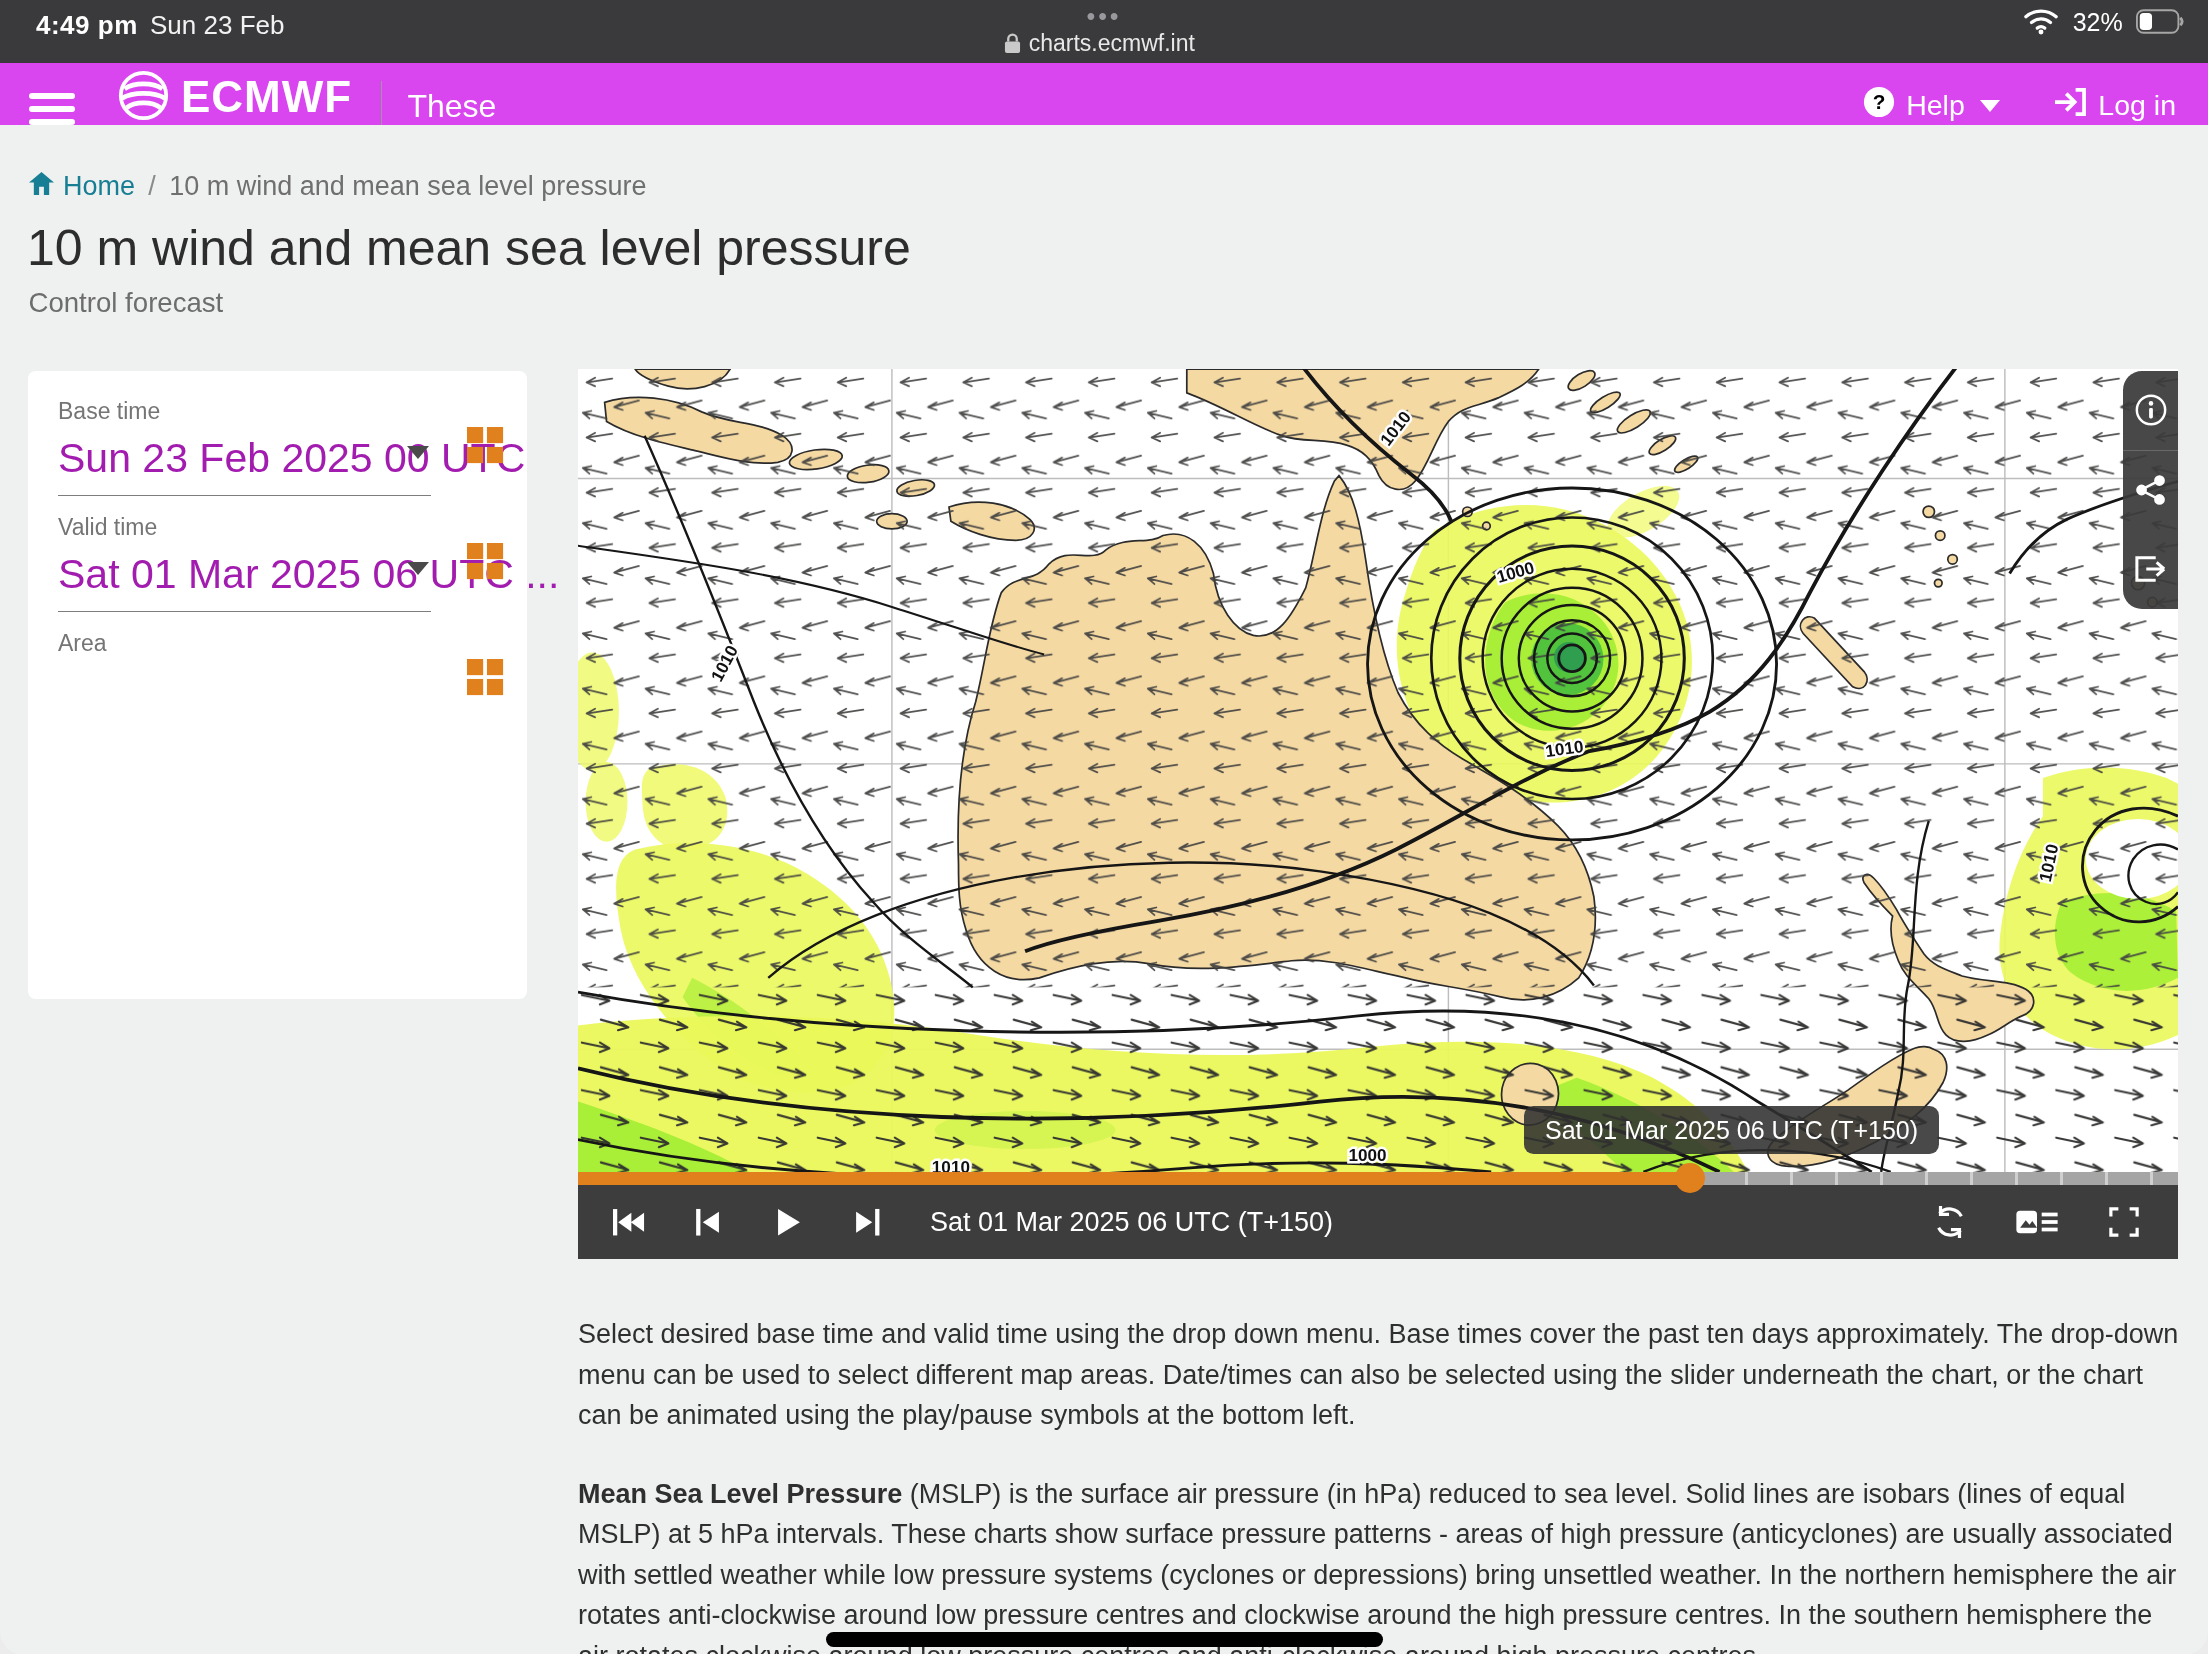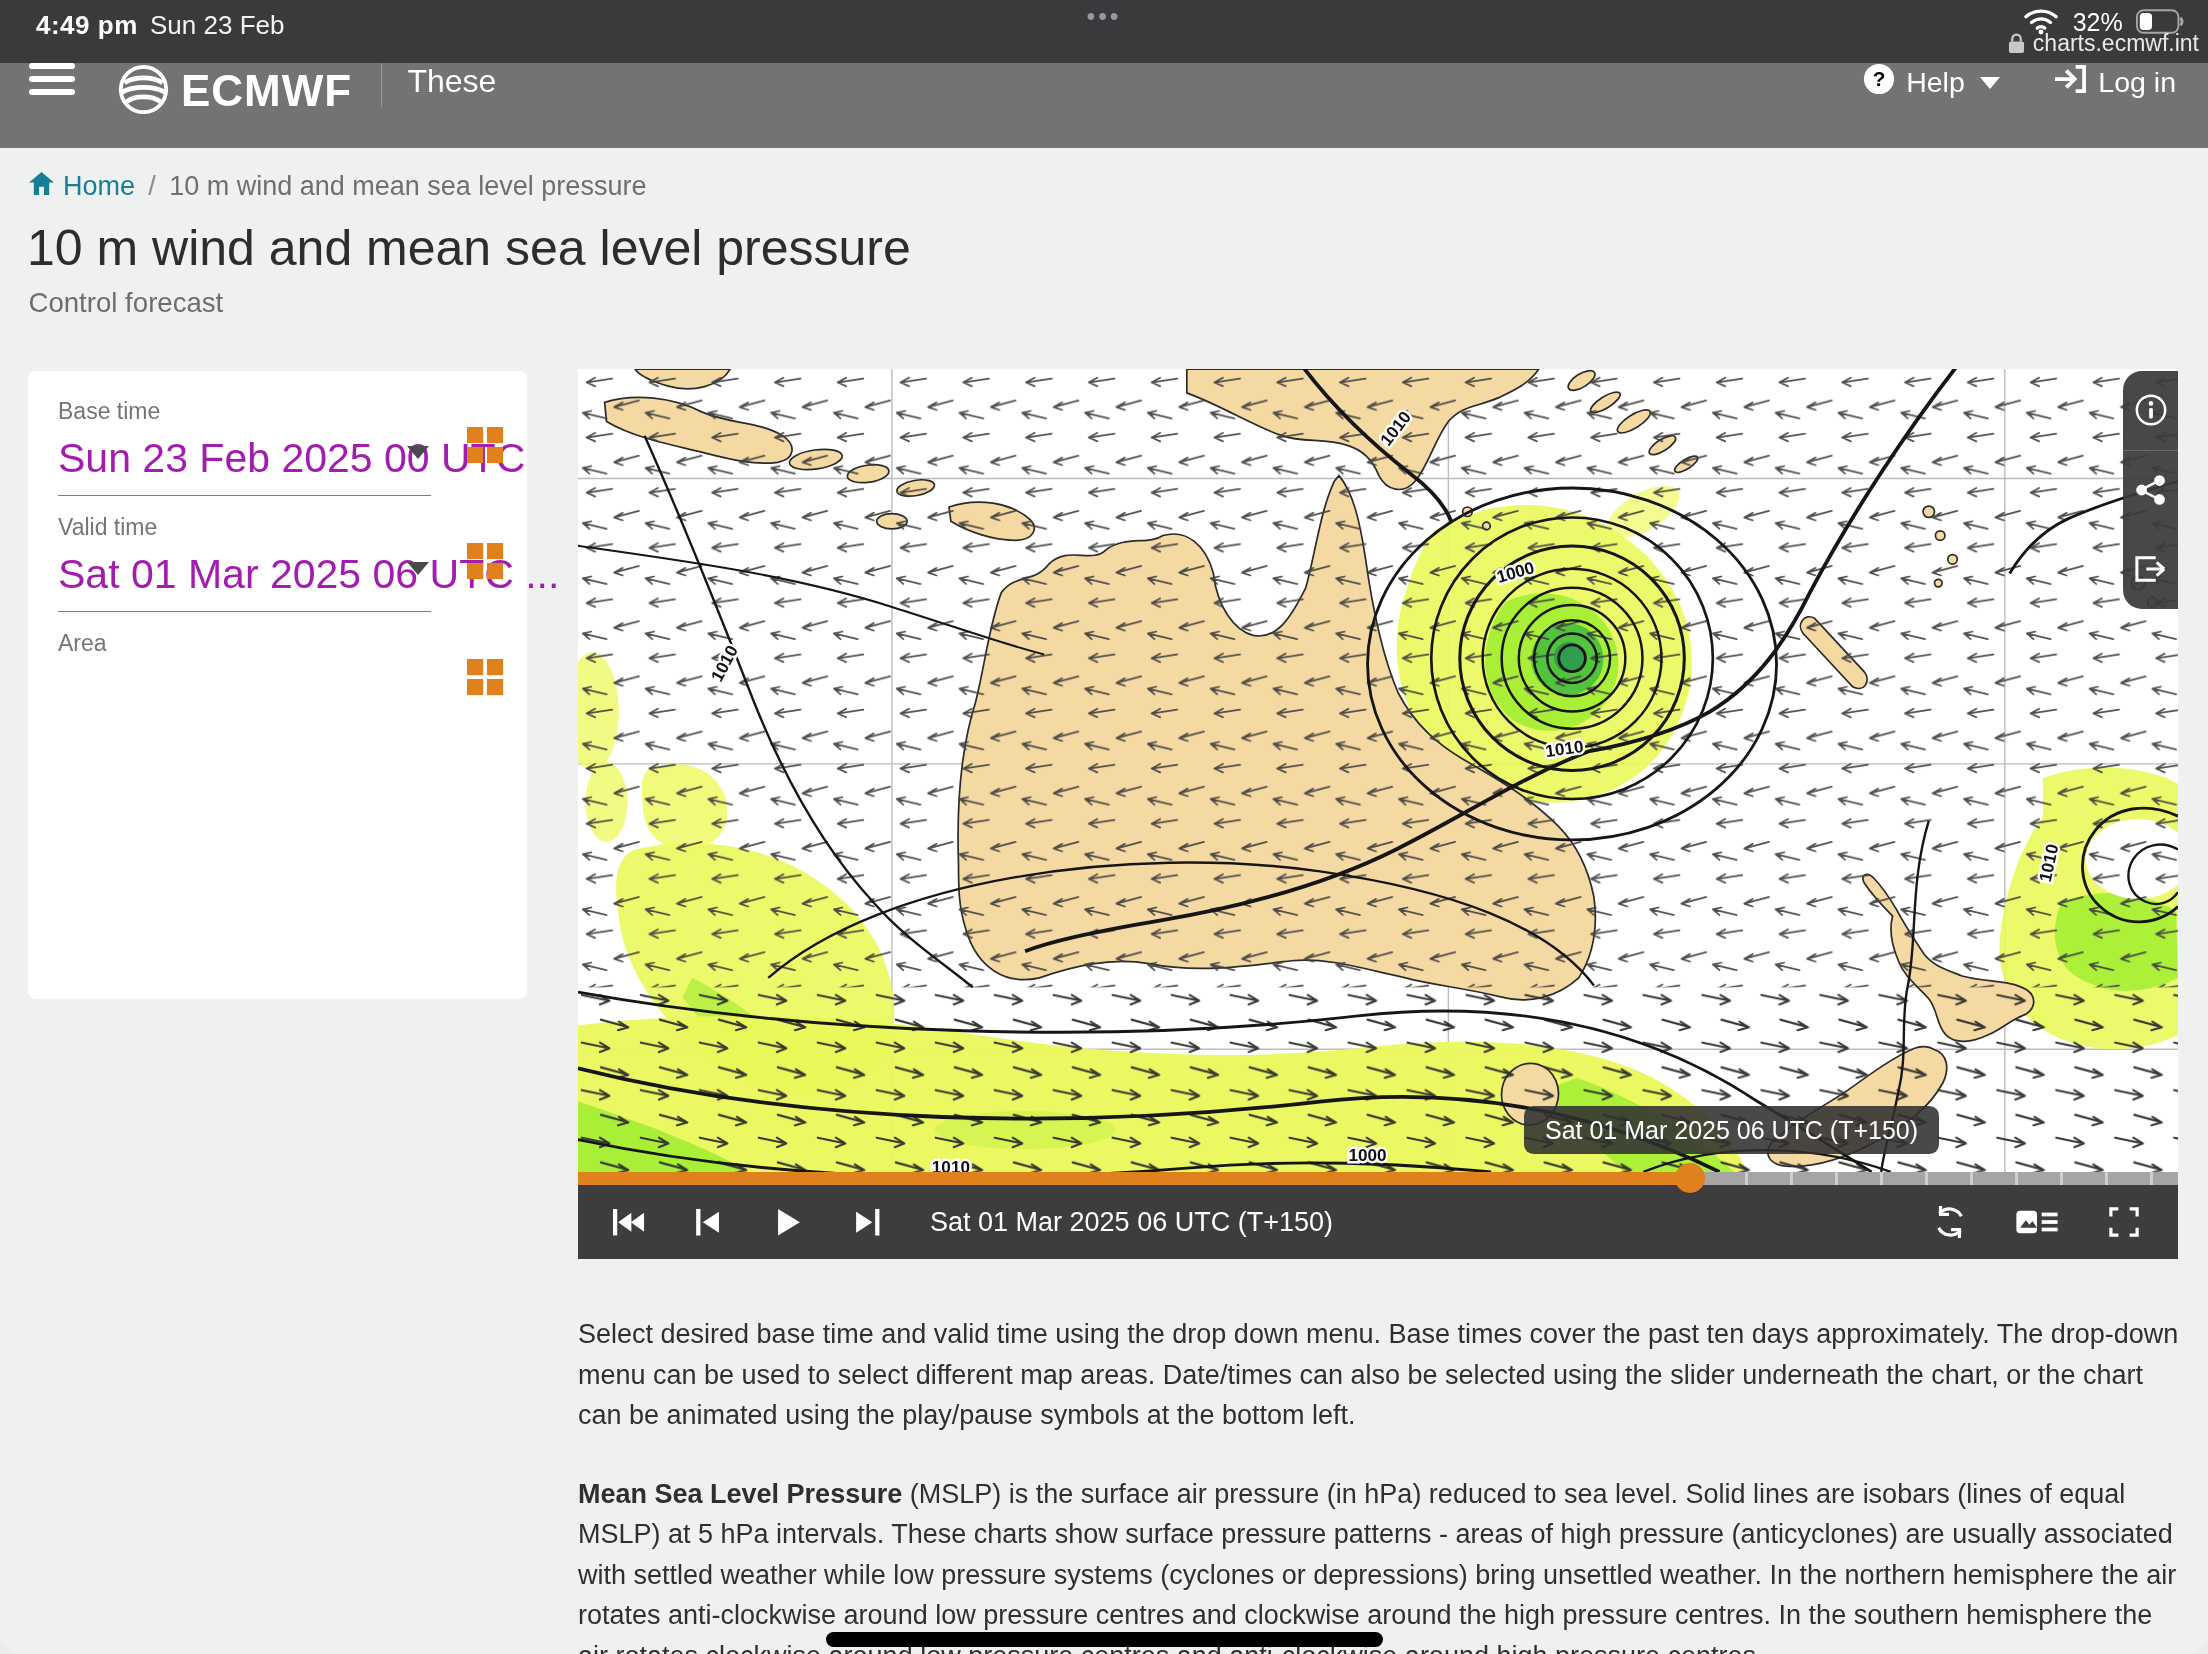"charts.ecmwf.int" .sb-url { text-align: right -> center }
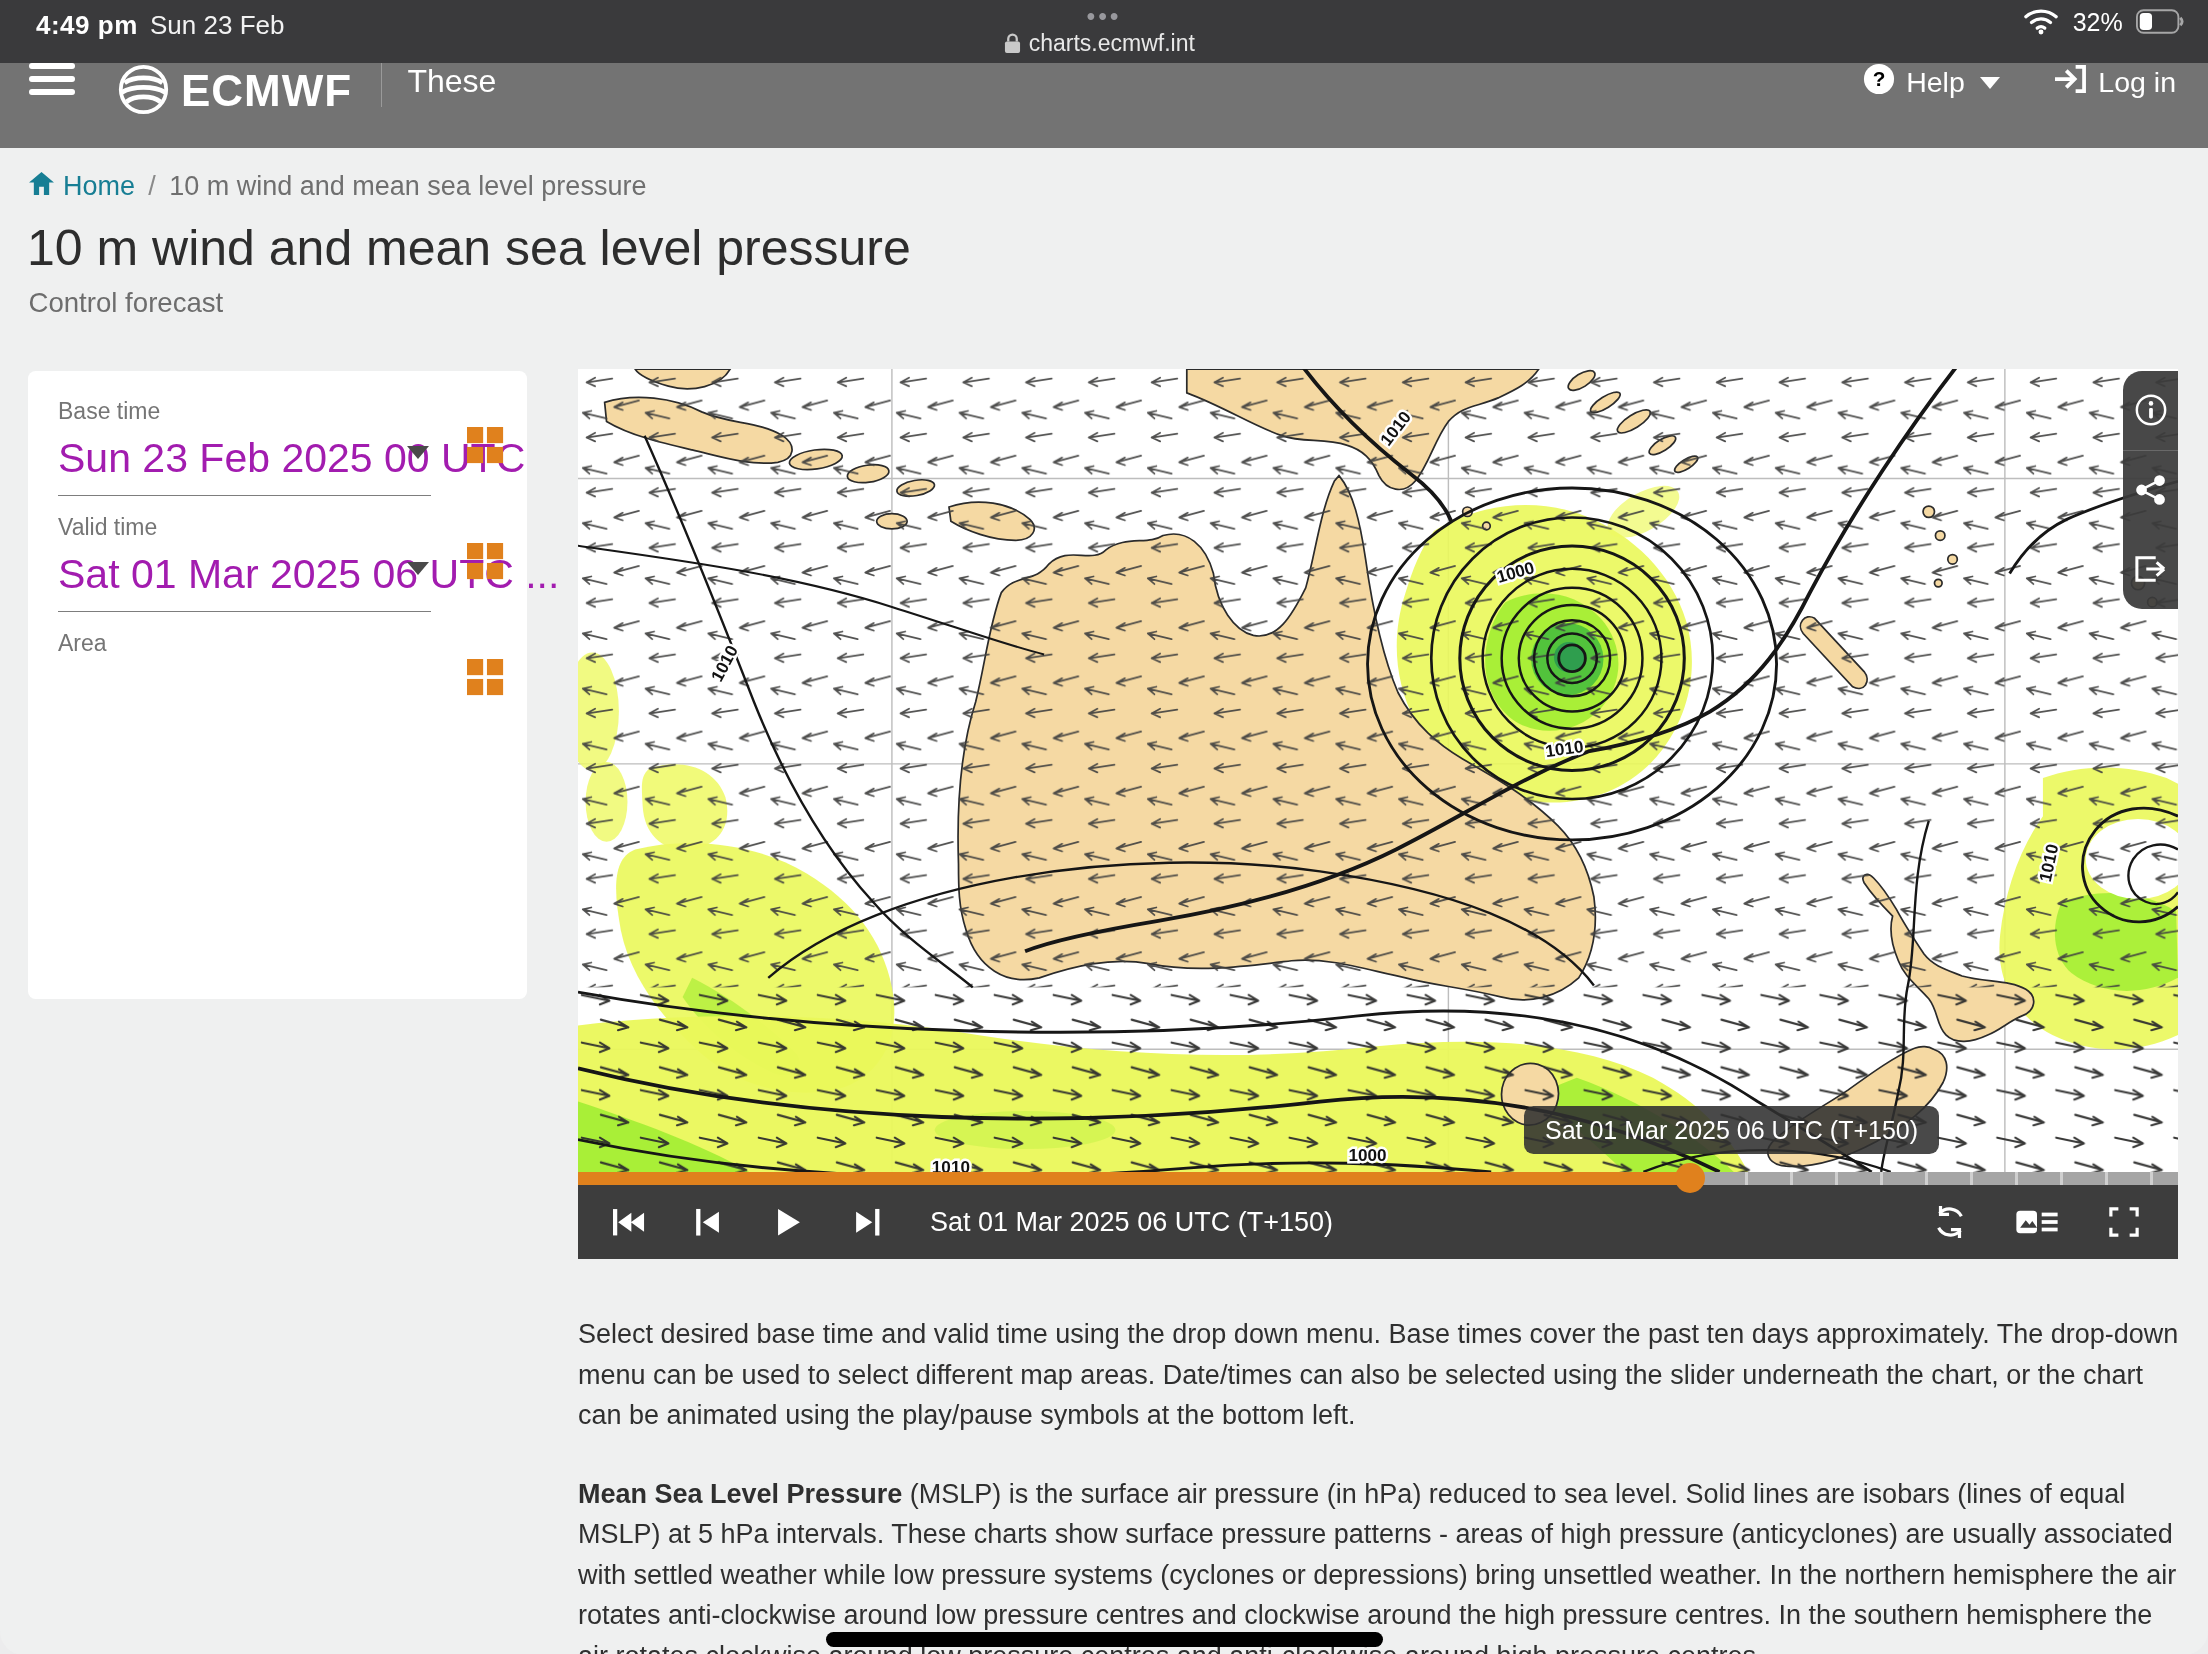"ECMWF" .navbar { align-items: flex-start -> flex-end; background: #737373 -> #d946ef; height: 85px -> 62px }
